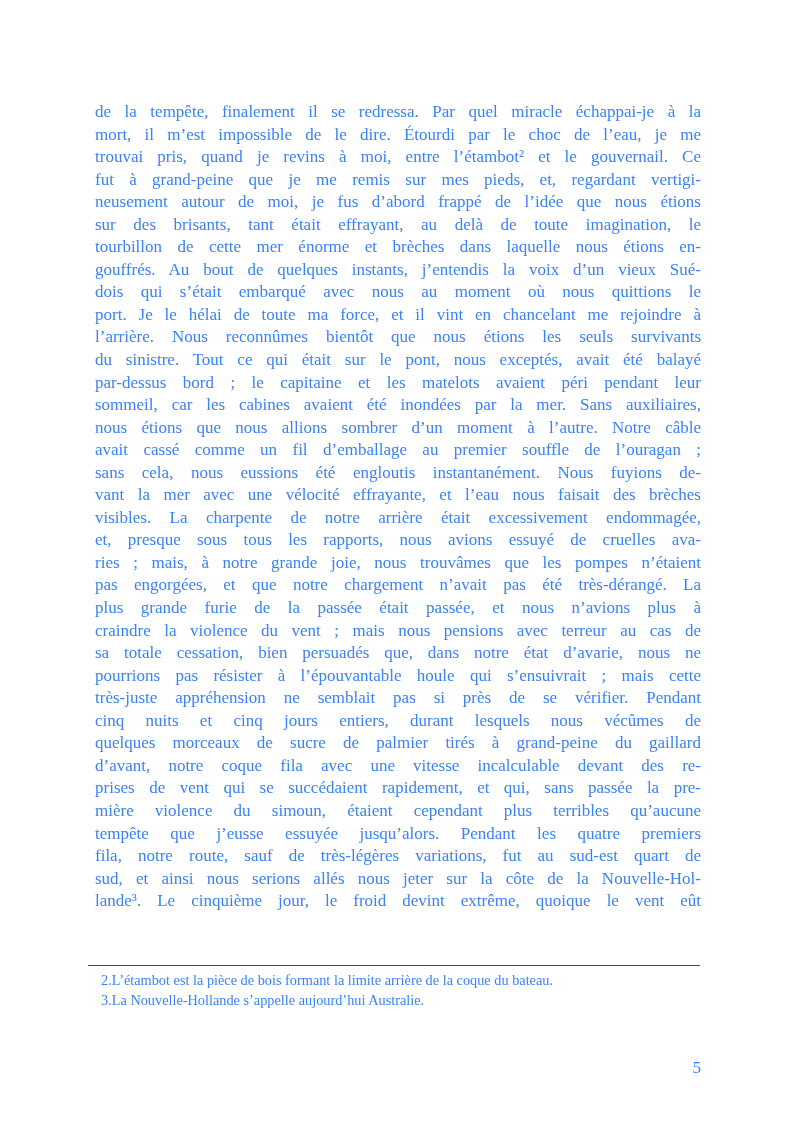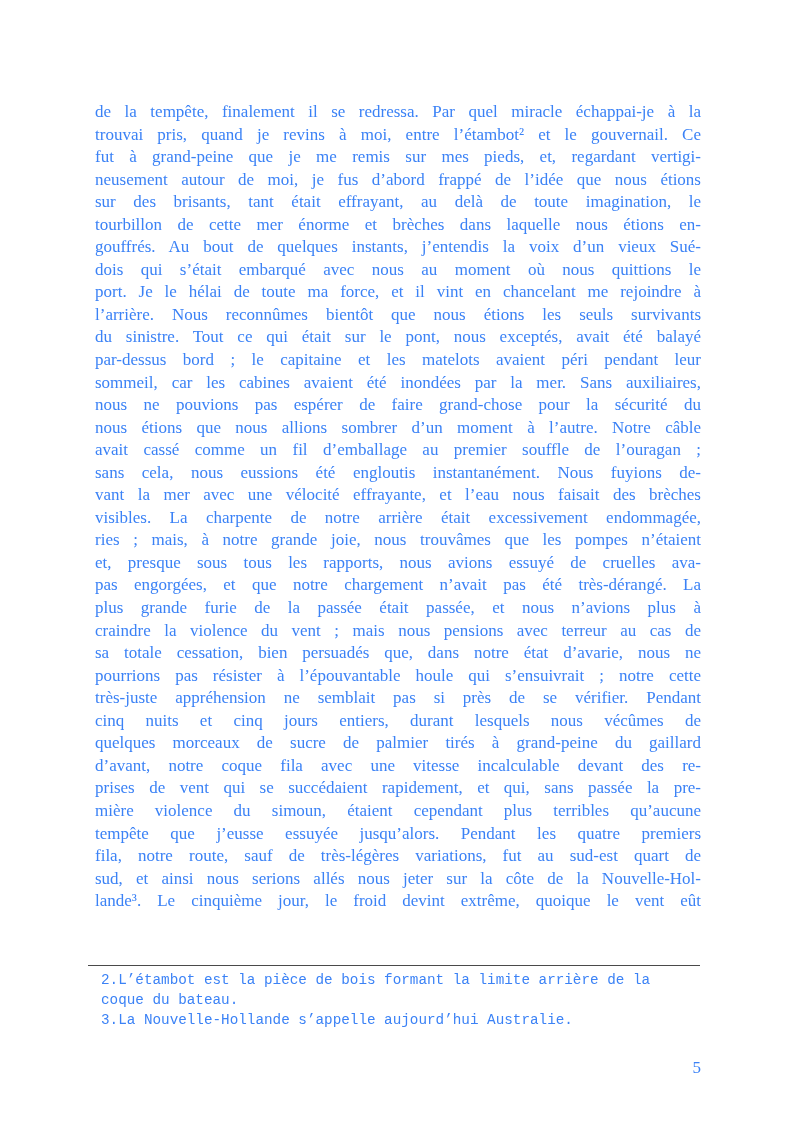"mort, il m’est impossible de" div.line { html: none -> <div>mort, il m’est impossible de le dire. Étourdi par le choc de l’eau, je me</div> }
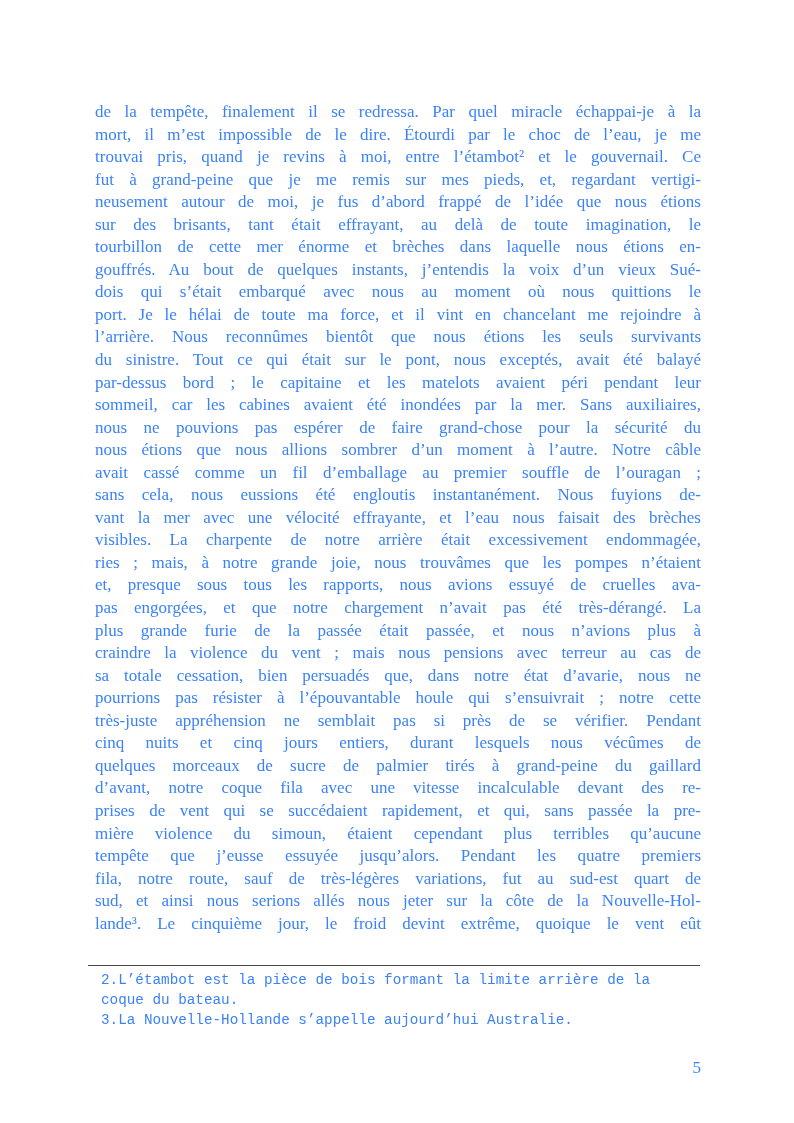"nous ne pouvions pas espérer" div.line { html: <div>nous ne pouvions pas espérer de faire grand-chose pour la sécurité du</div> -> none }
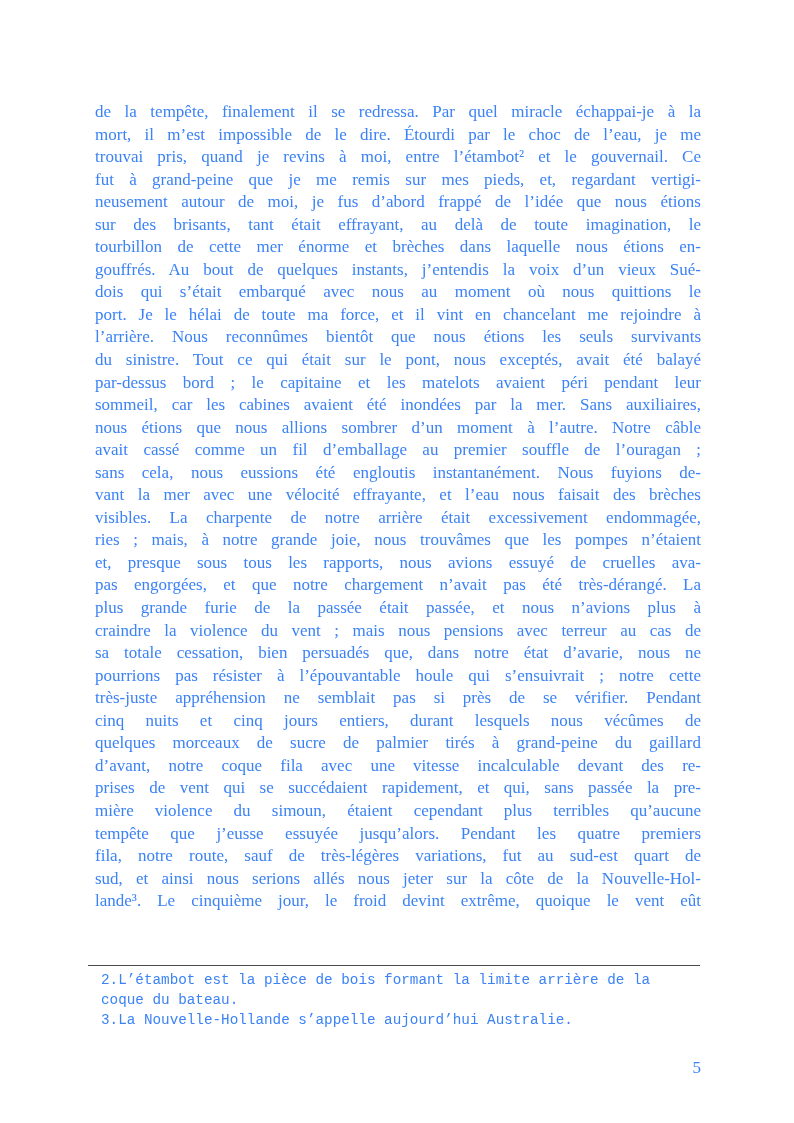"ries ; mais, à notre" div.line { order: before "et, presque sous tous les" -> after "et, presque sous tous les" }
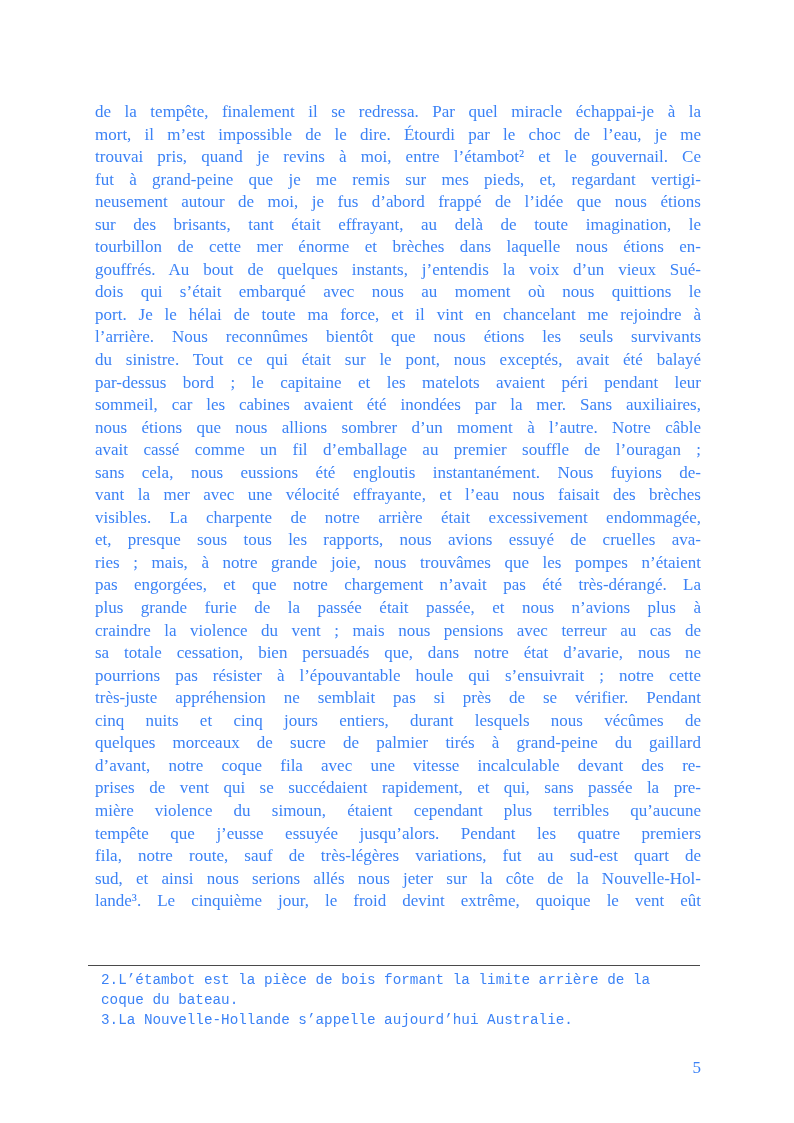"pourrions pas résister à l’épouvantable" div.line { text: notre -> mais }
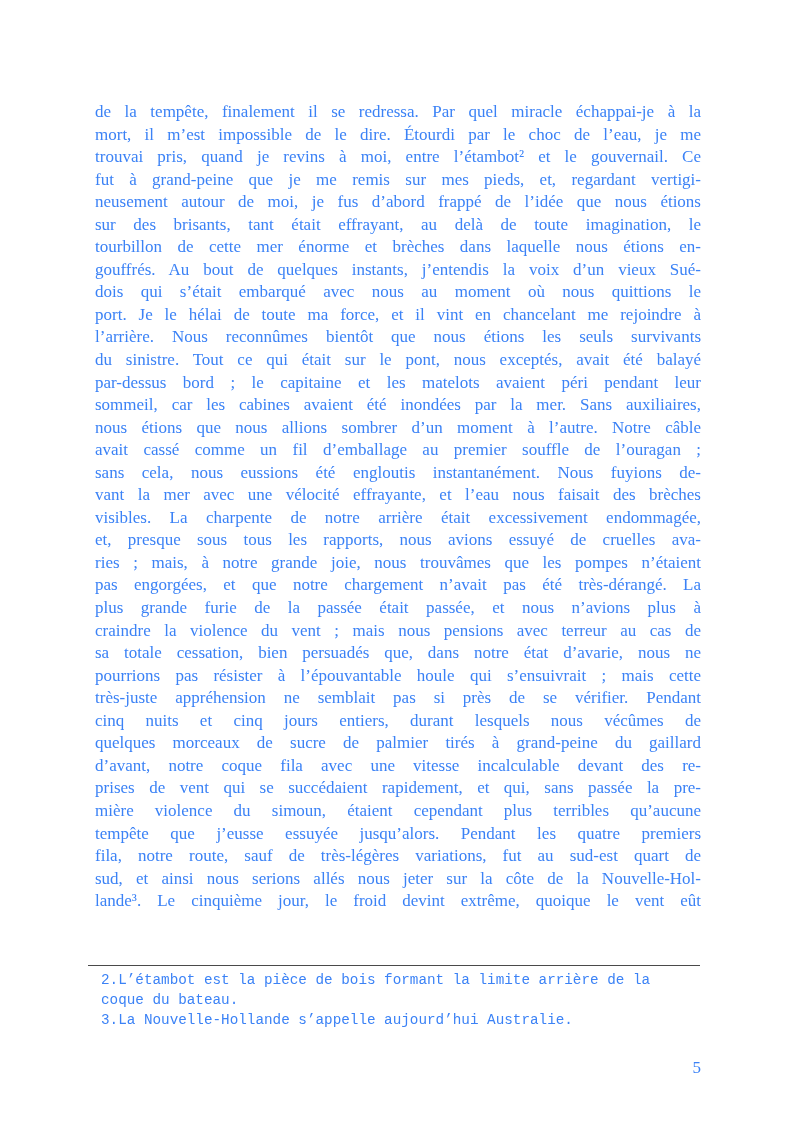"2.L’étambot est la pièce de" .footnotes { font-family: Liberation Mono, monospace -> none }
